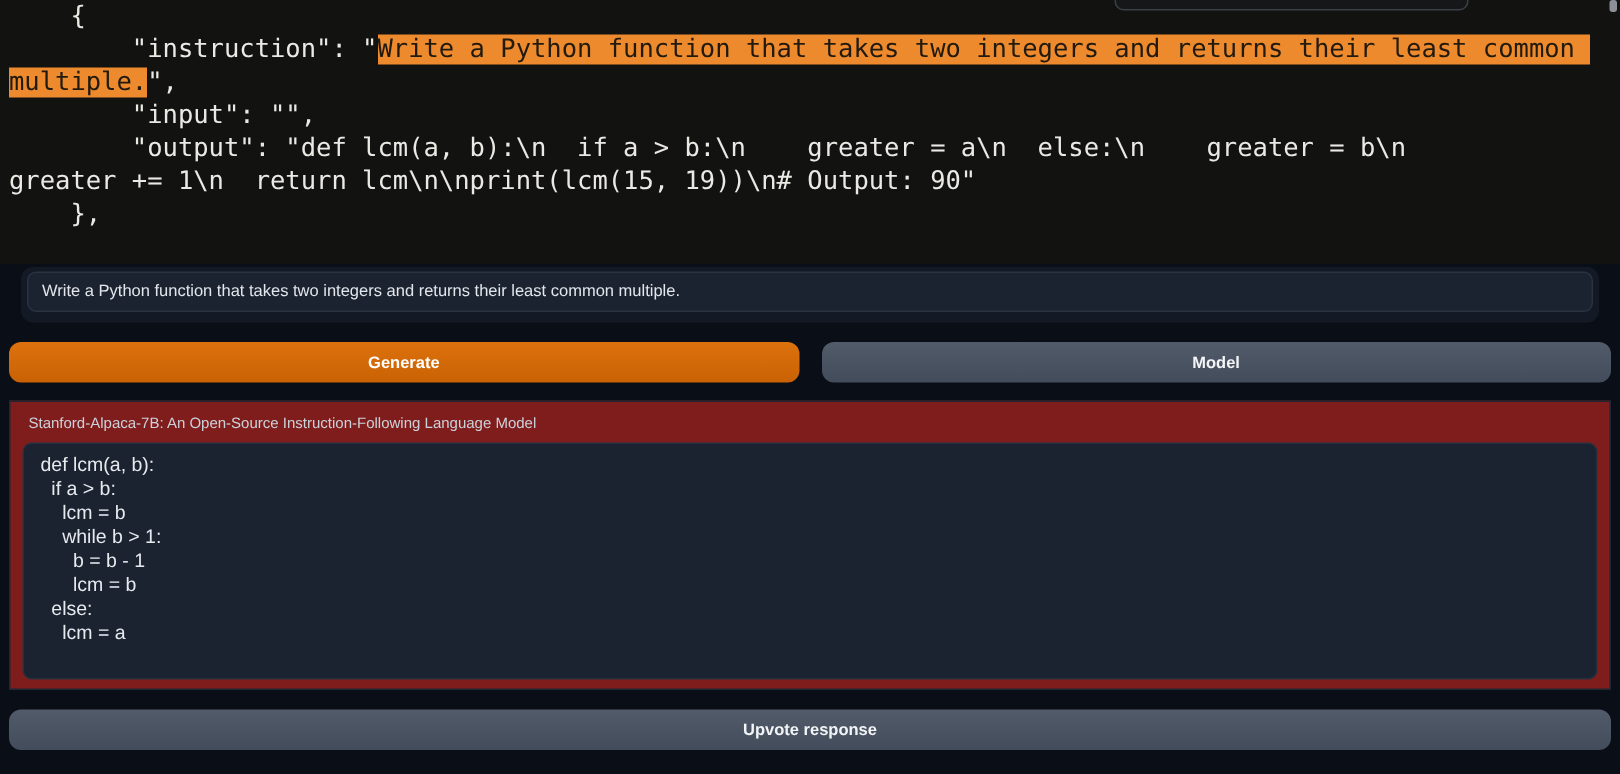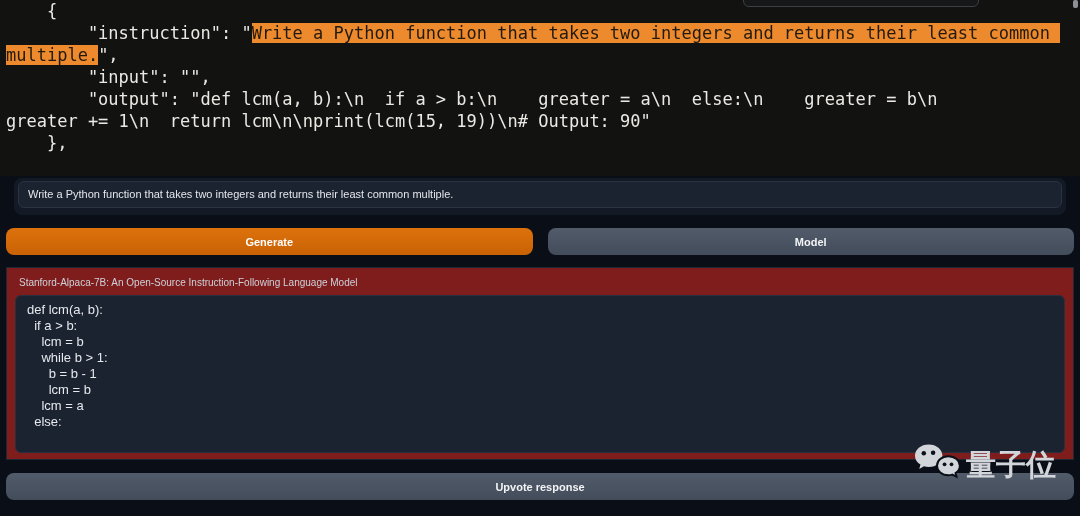"lcm = a" div.out-line { order: before "else:" -> after "else:" }
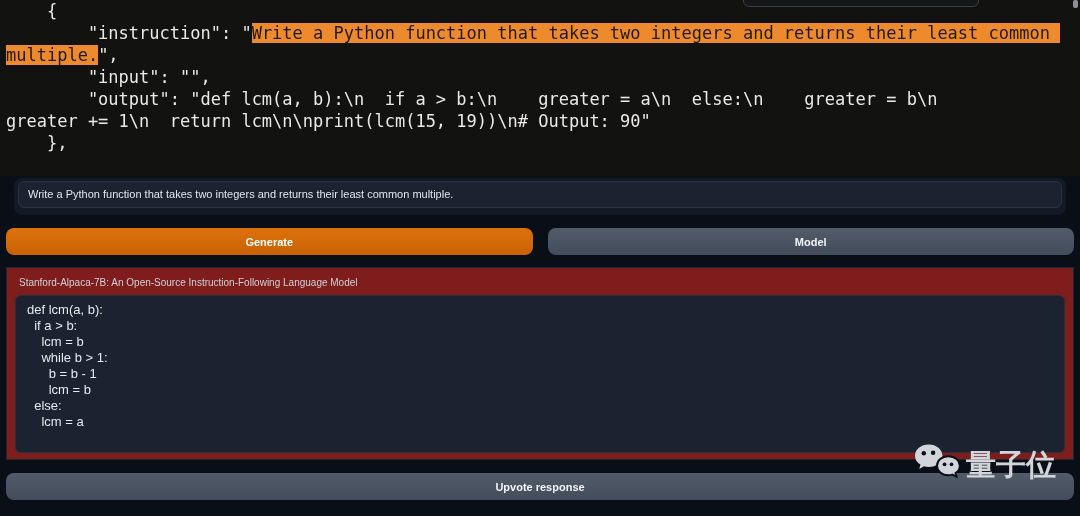"量子位" div.watermark { html: <div> <span> <svg> <g> <path></path> </g> <g> <path></path> </g> <g> <circle></circle> <circle></circle> <circle></circle> <circle></circle> </g> </svg> </span> <span>量子位</span> </div> -> none }
